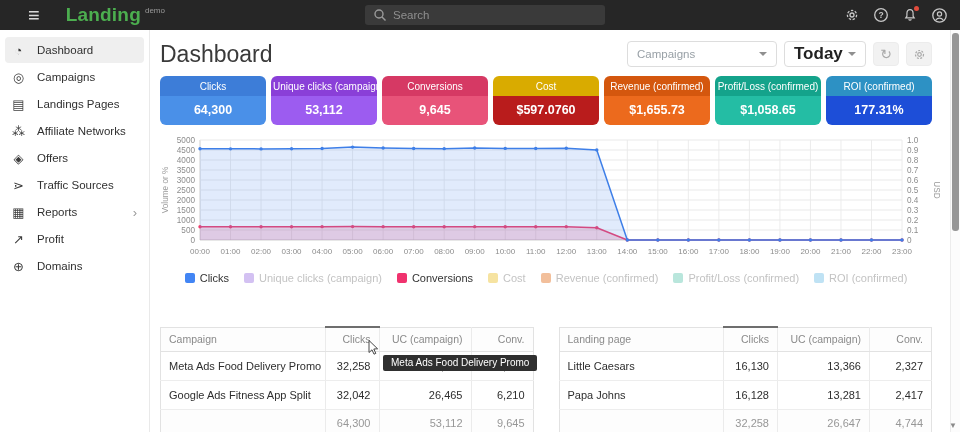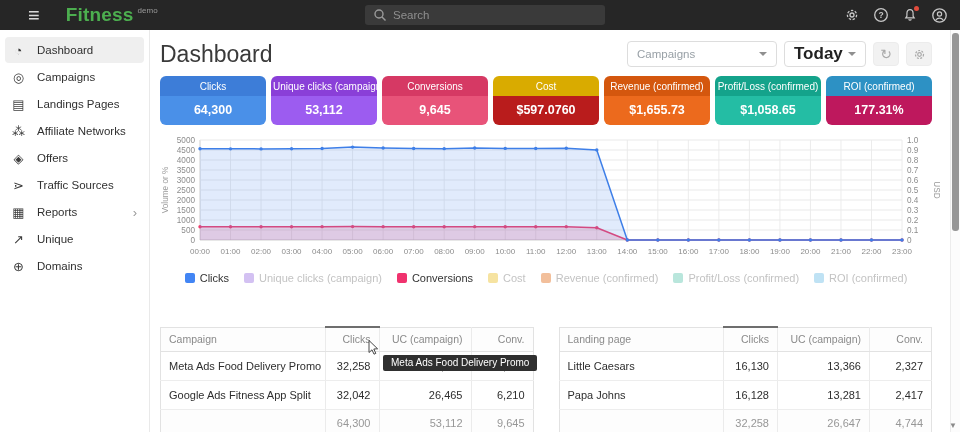"Fitness" span.logo { text: Fitness -> Landing }
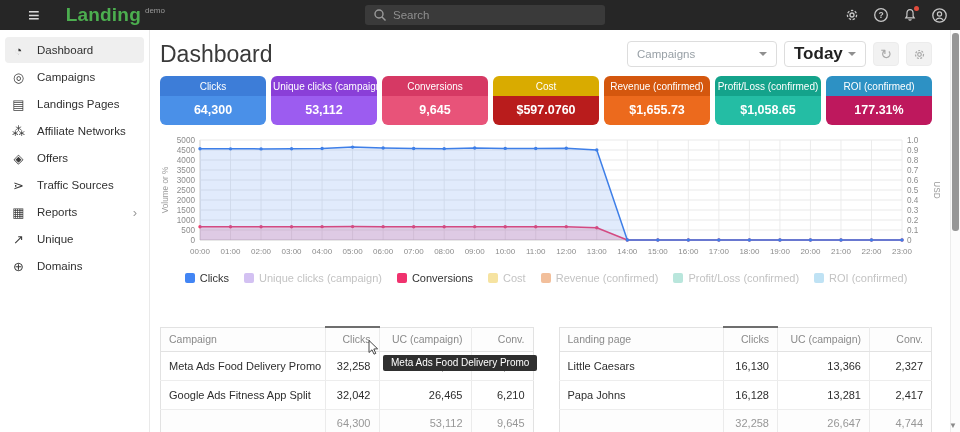"177.31%" div.card-v { background: #be185d -> #1d4ed8 }
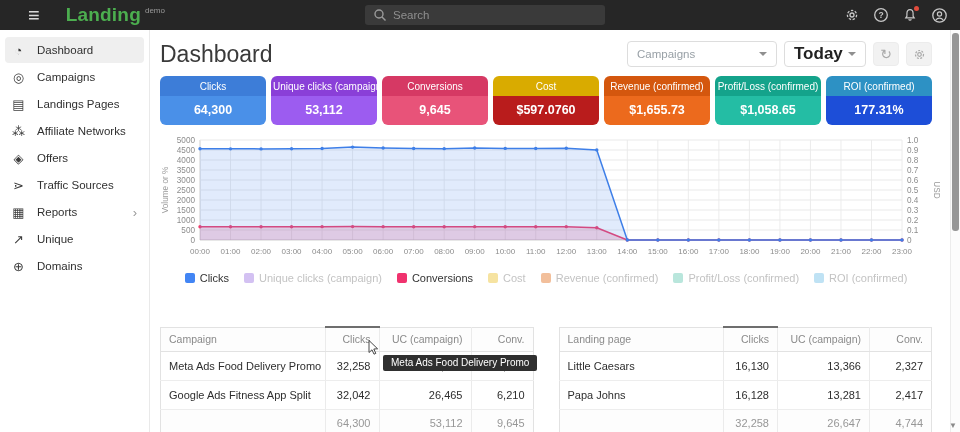"Unique" span.si-label { text: Unique -> Profit }
